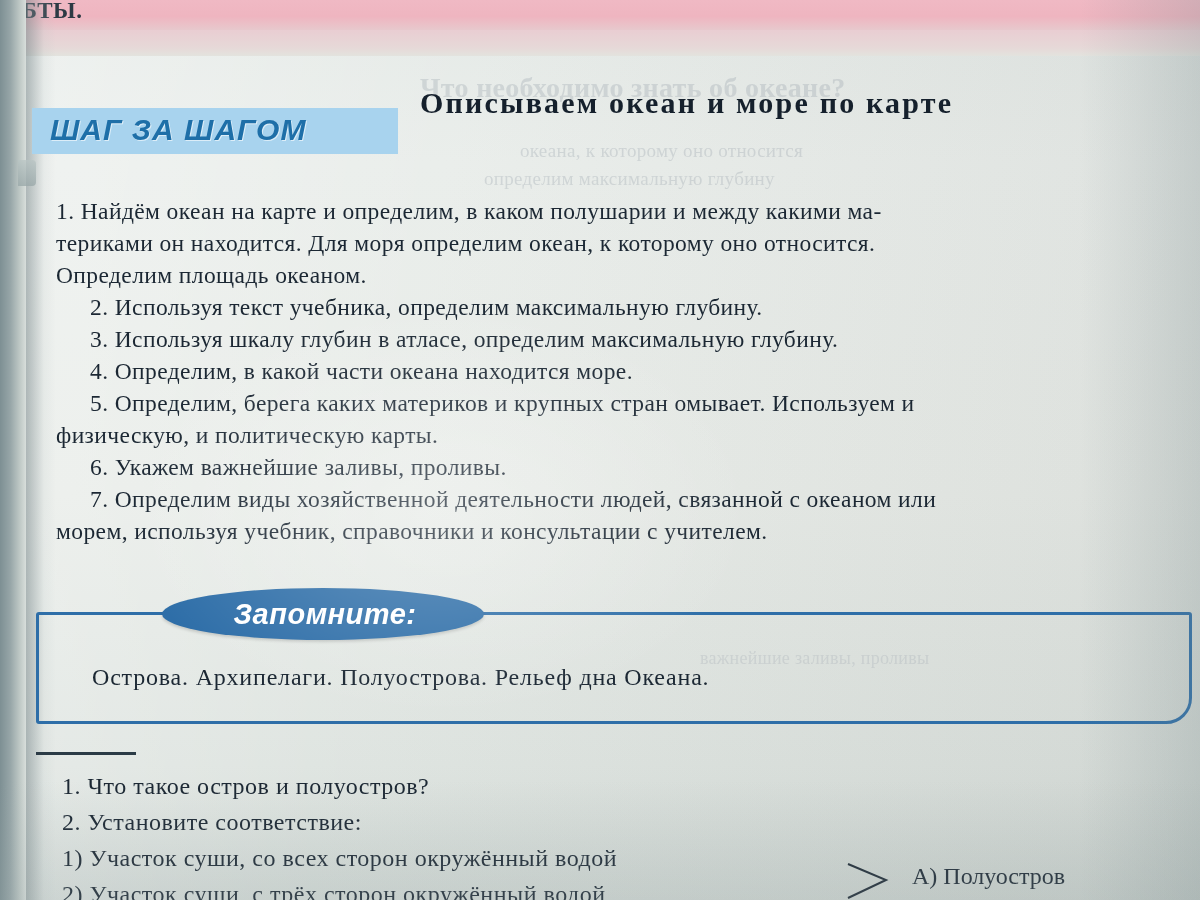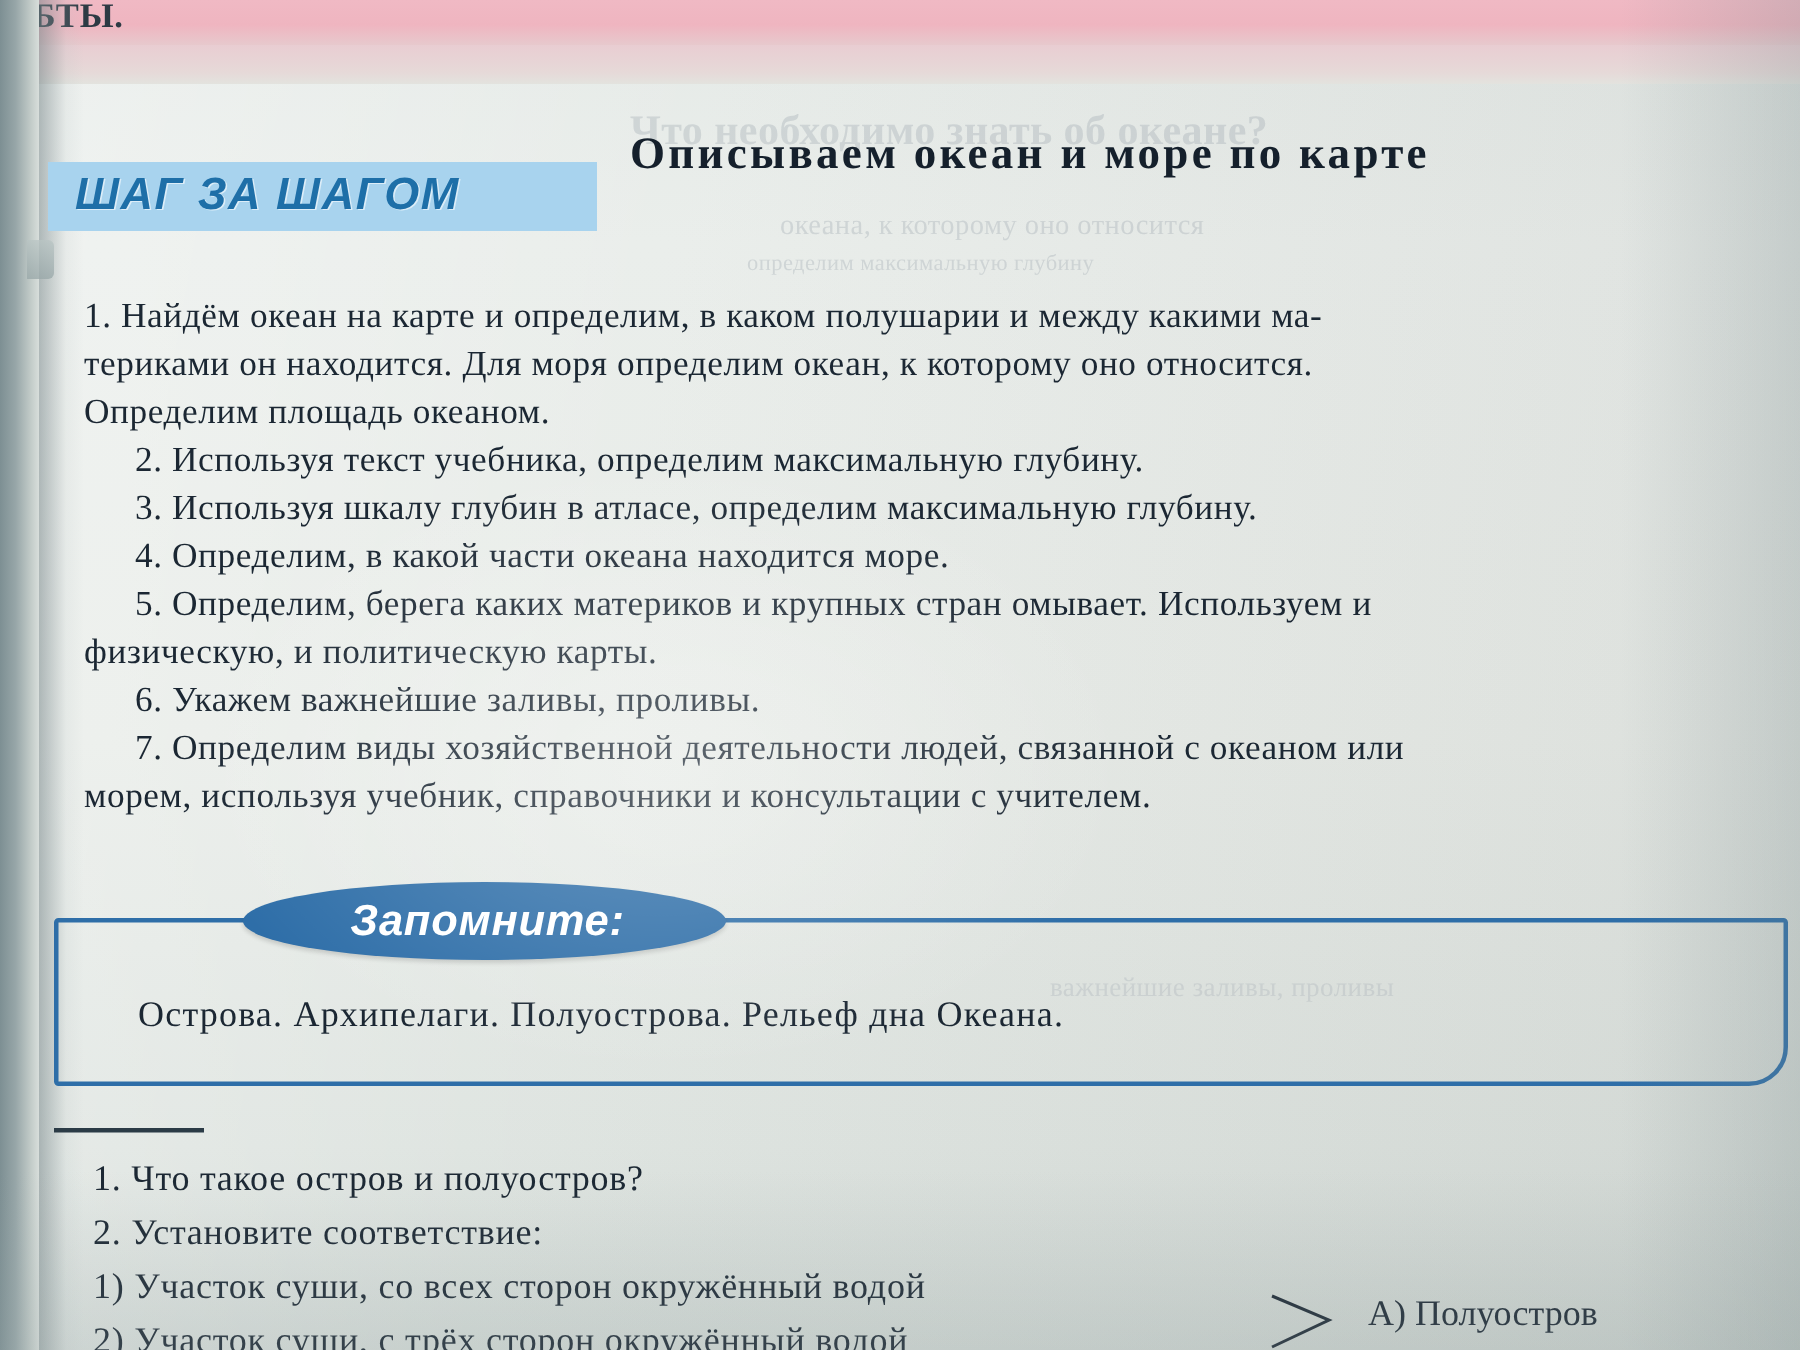"определим максимальную глубину" .ghost.g3 { font-size: 15px -> 19px; left: 498px -> 484px }
